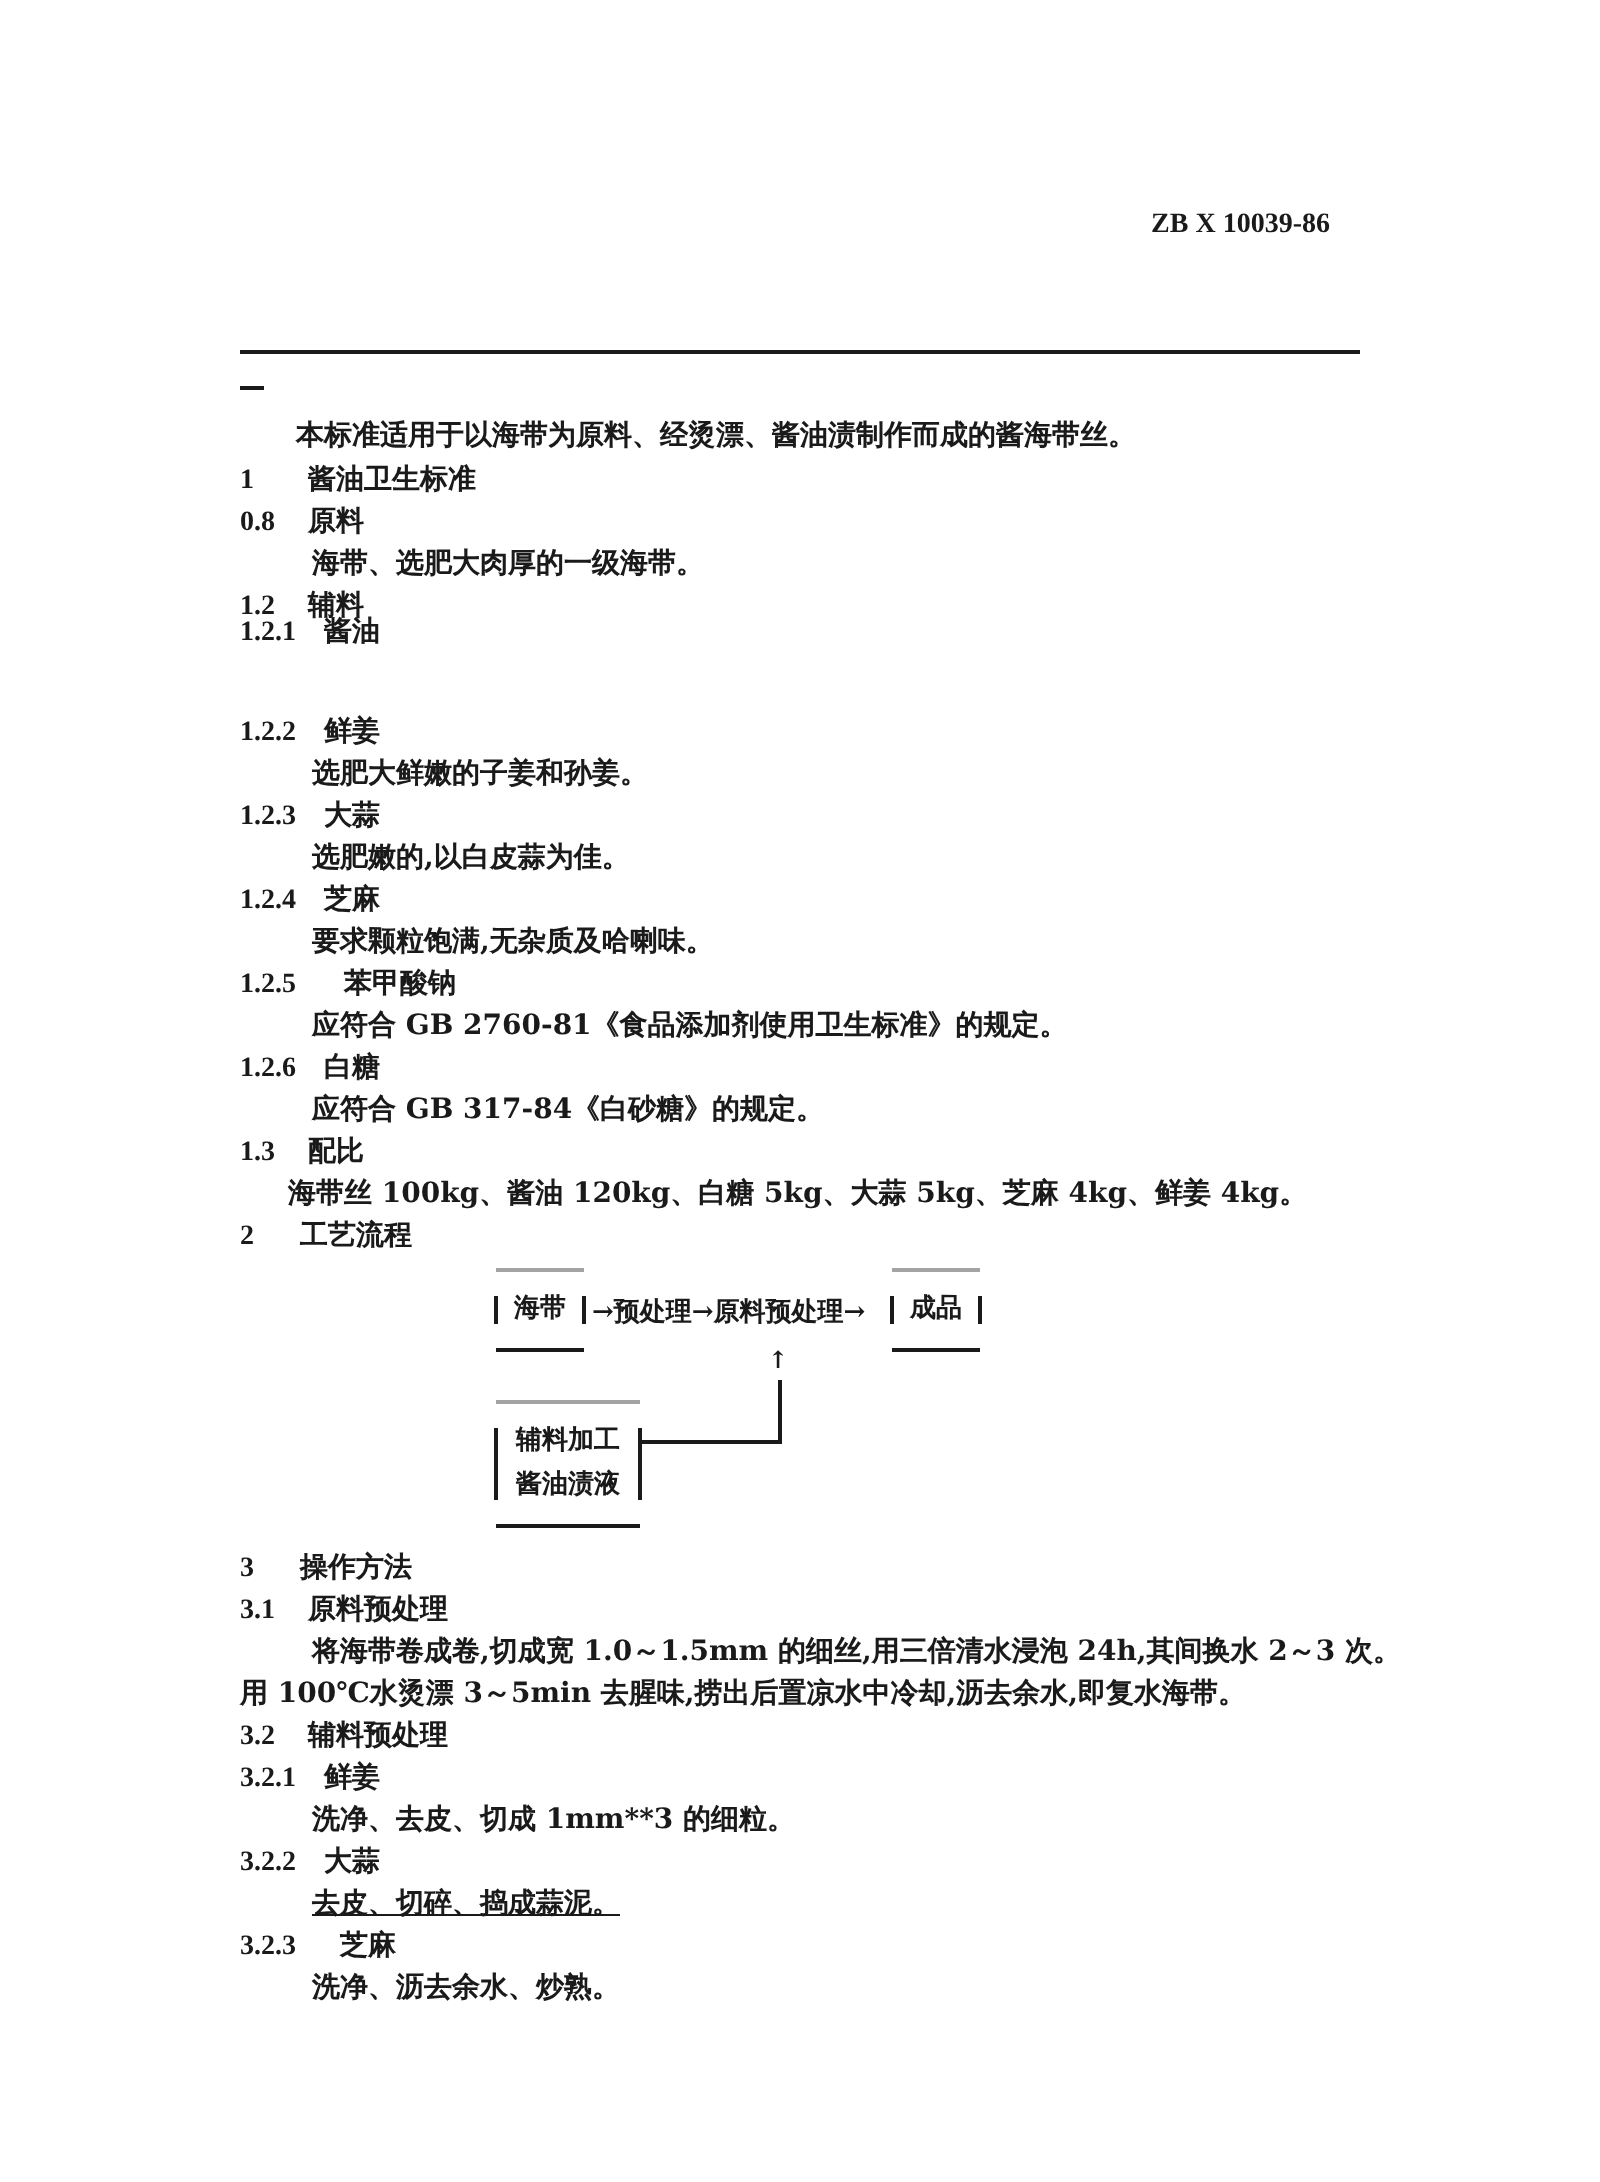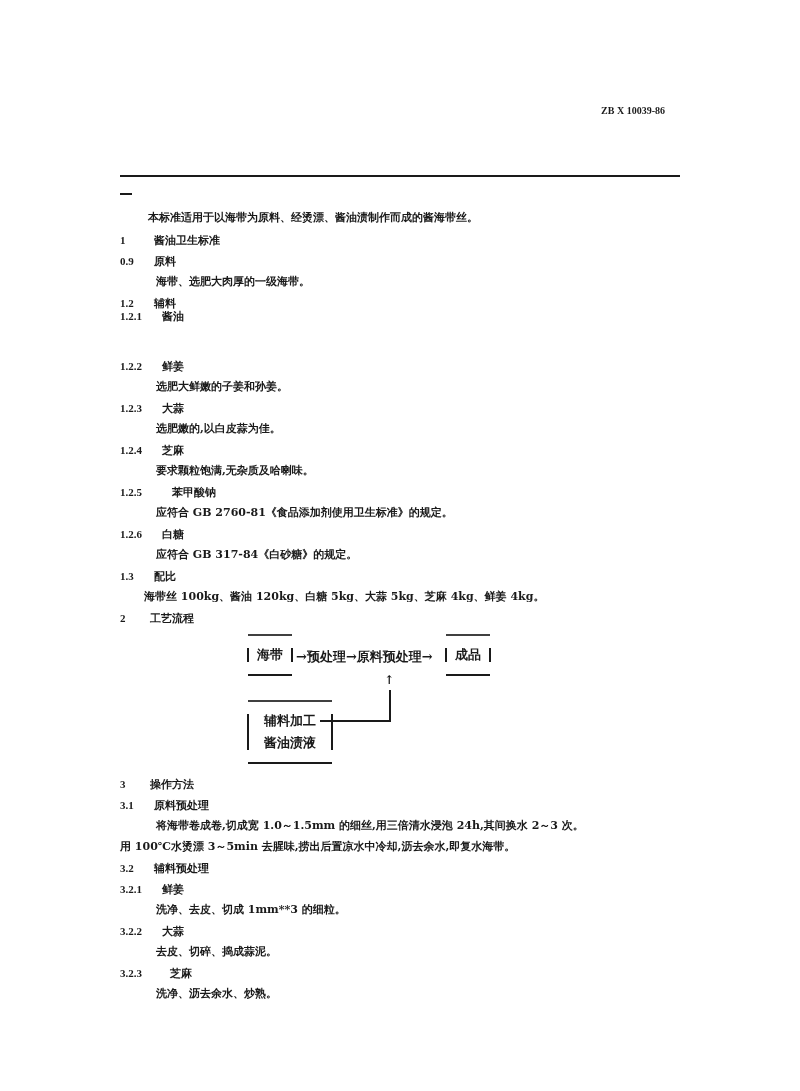"ZB X 10039-86" .std-code { font-size: 10px -> 14px }
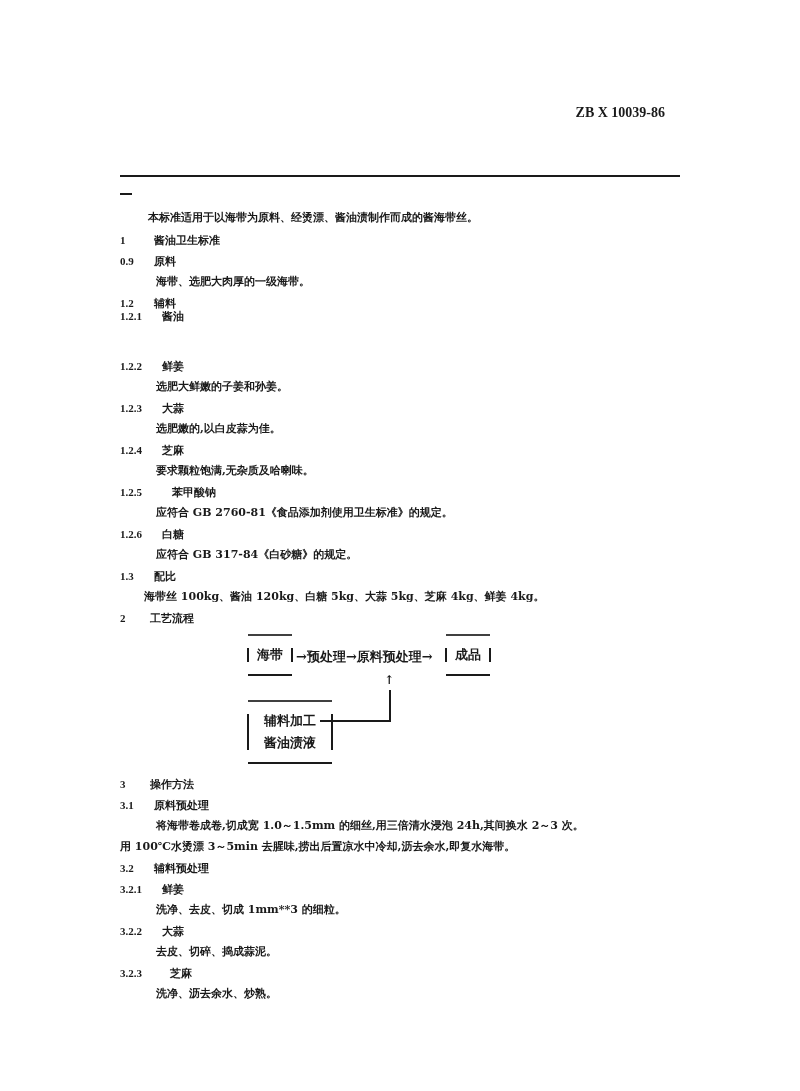"本标准适用于以海带为原料、经烫漂、酱油渍制作而成的酱海带丝。" .line { font-size: 11px -> 14px }
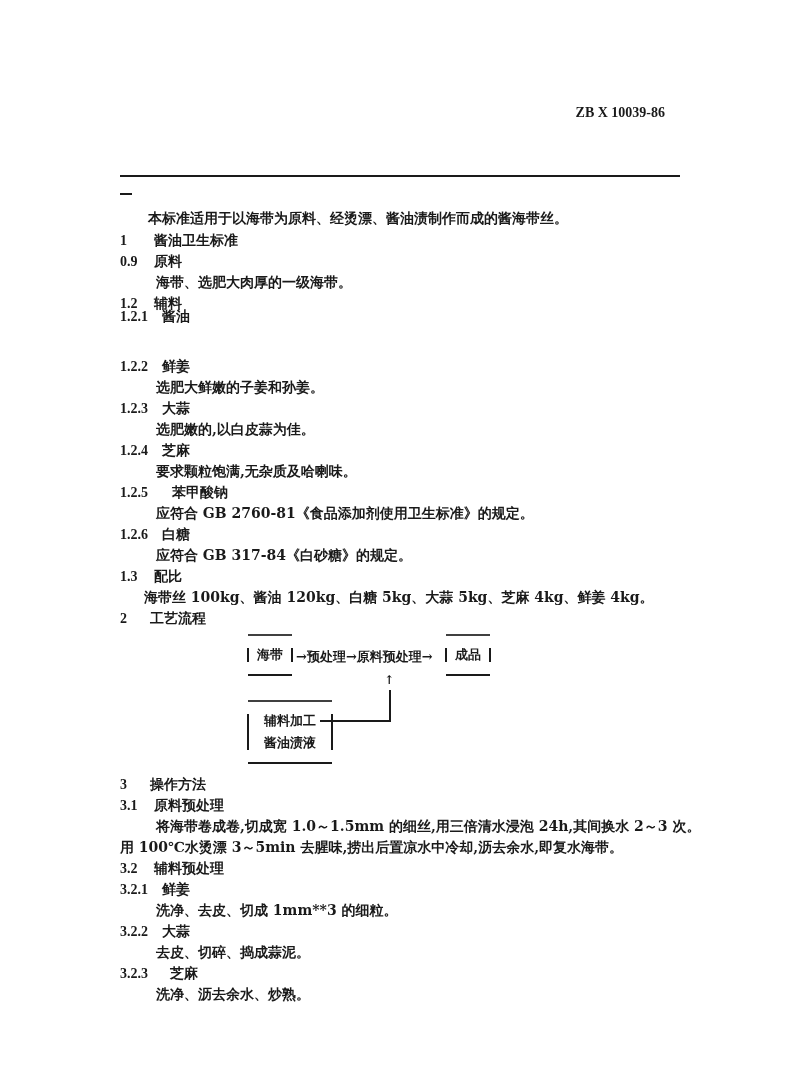"0.9" span.num { text: 0.9 -> 0.8 }
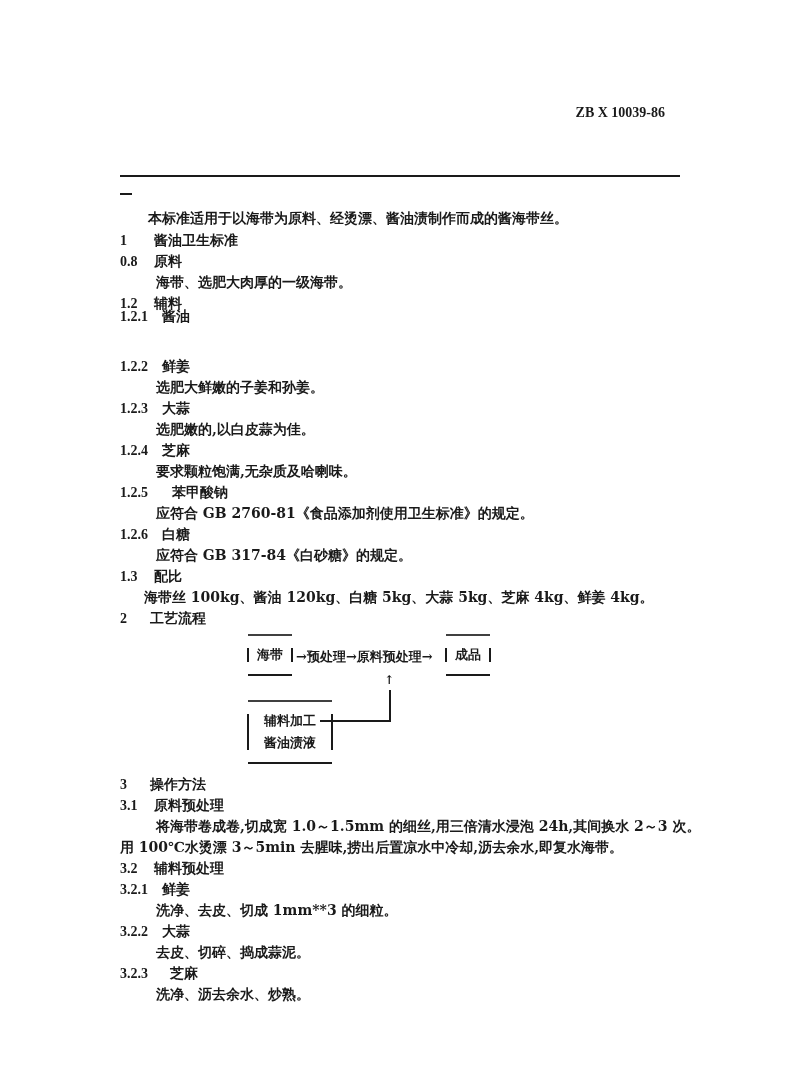"海带" .box { border-top: 2px solid #404040 -> 2px solid #a3a3a3 }
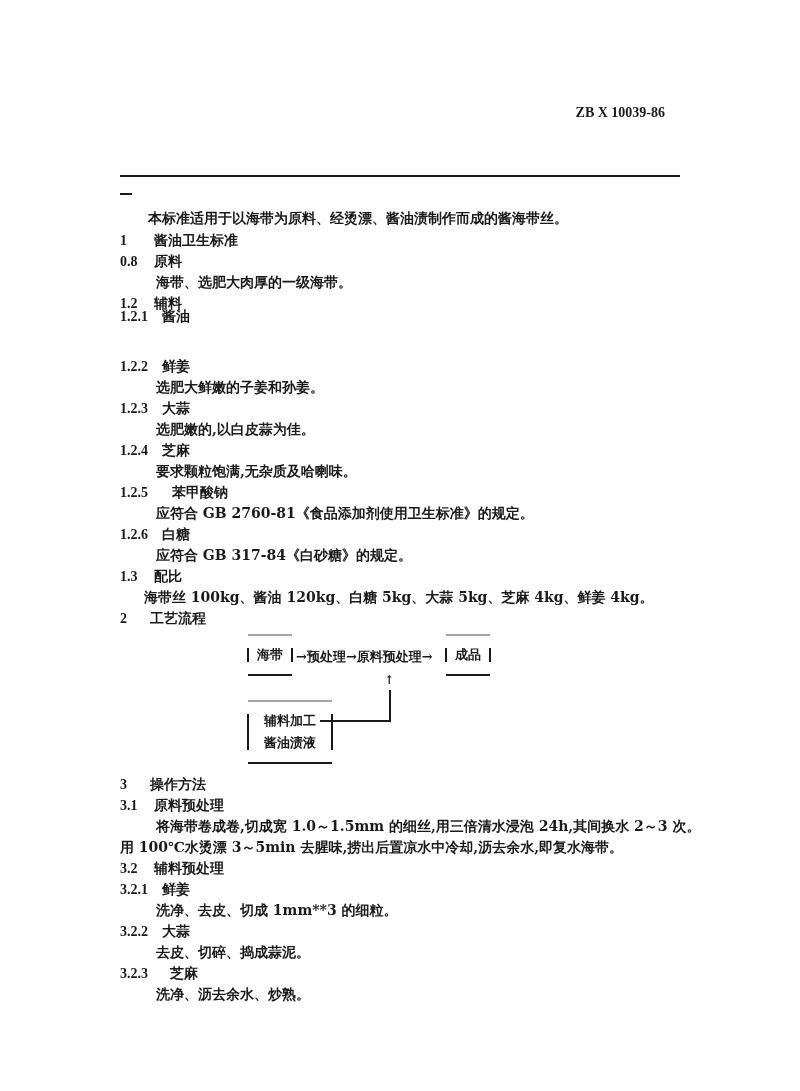"辅料加工" div.box { width: 84px -> 72px }
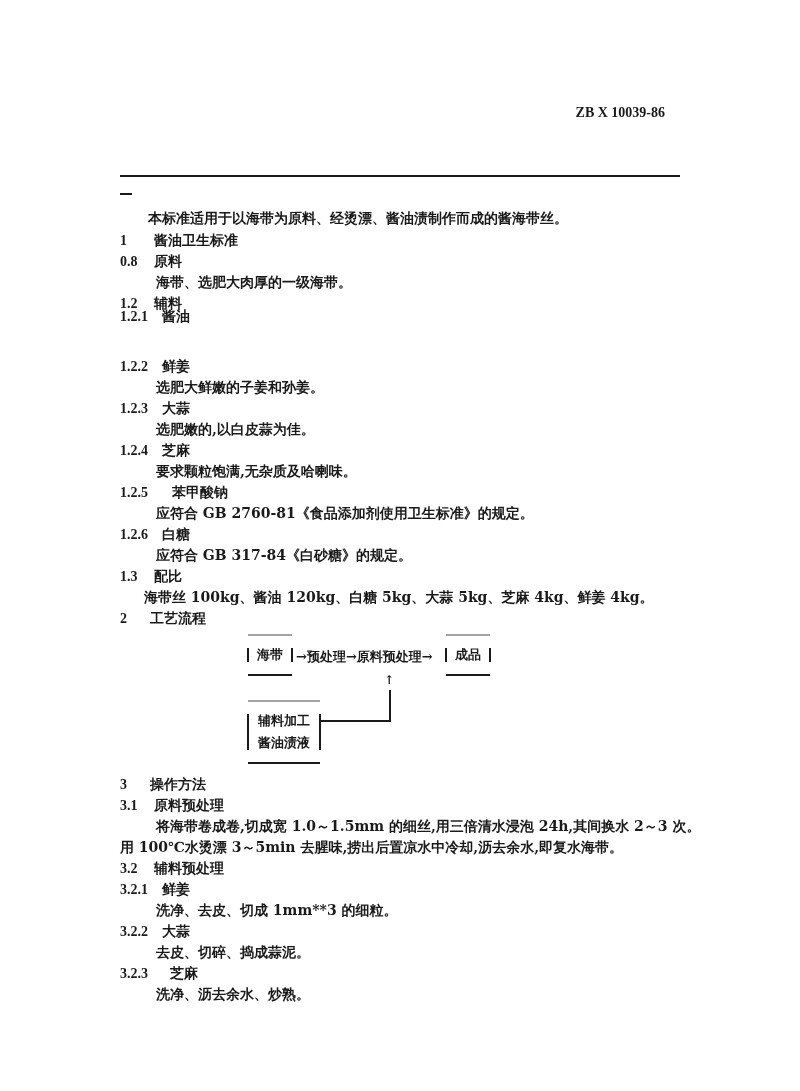"去皮、切碎、捣成蒜泥。" div.line { text-decoration: none -> underline }
